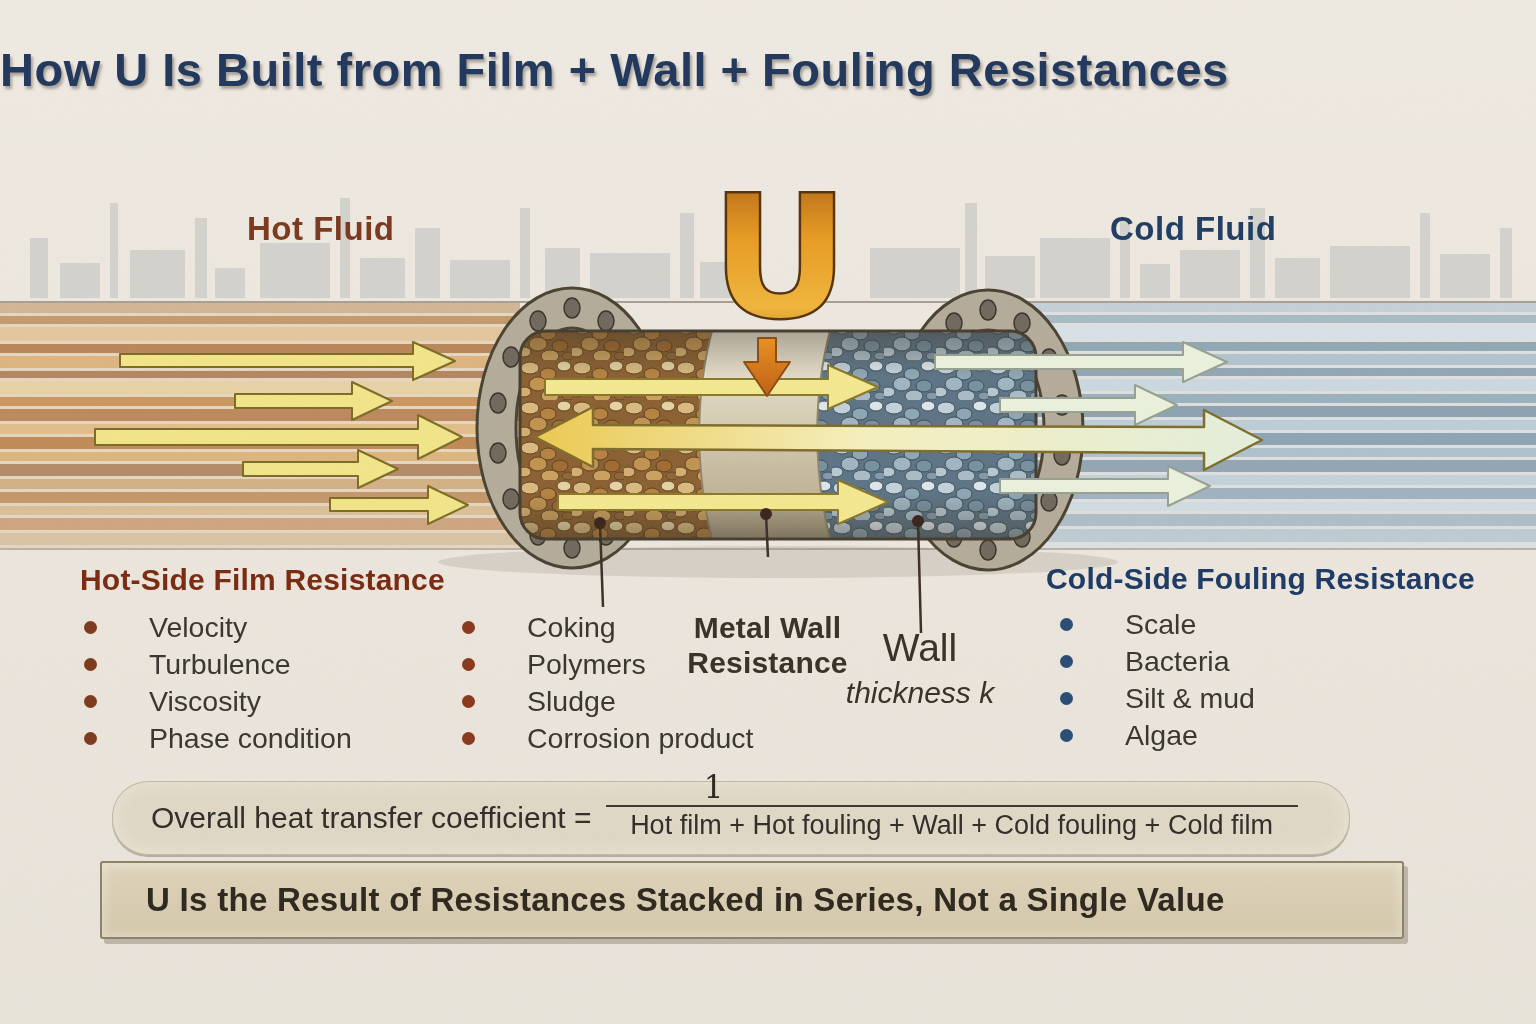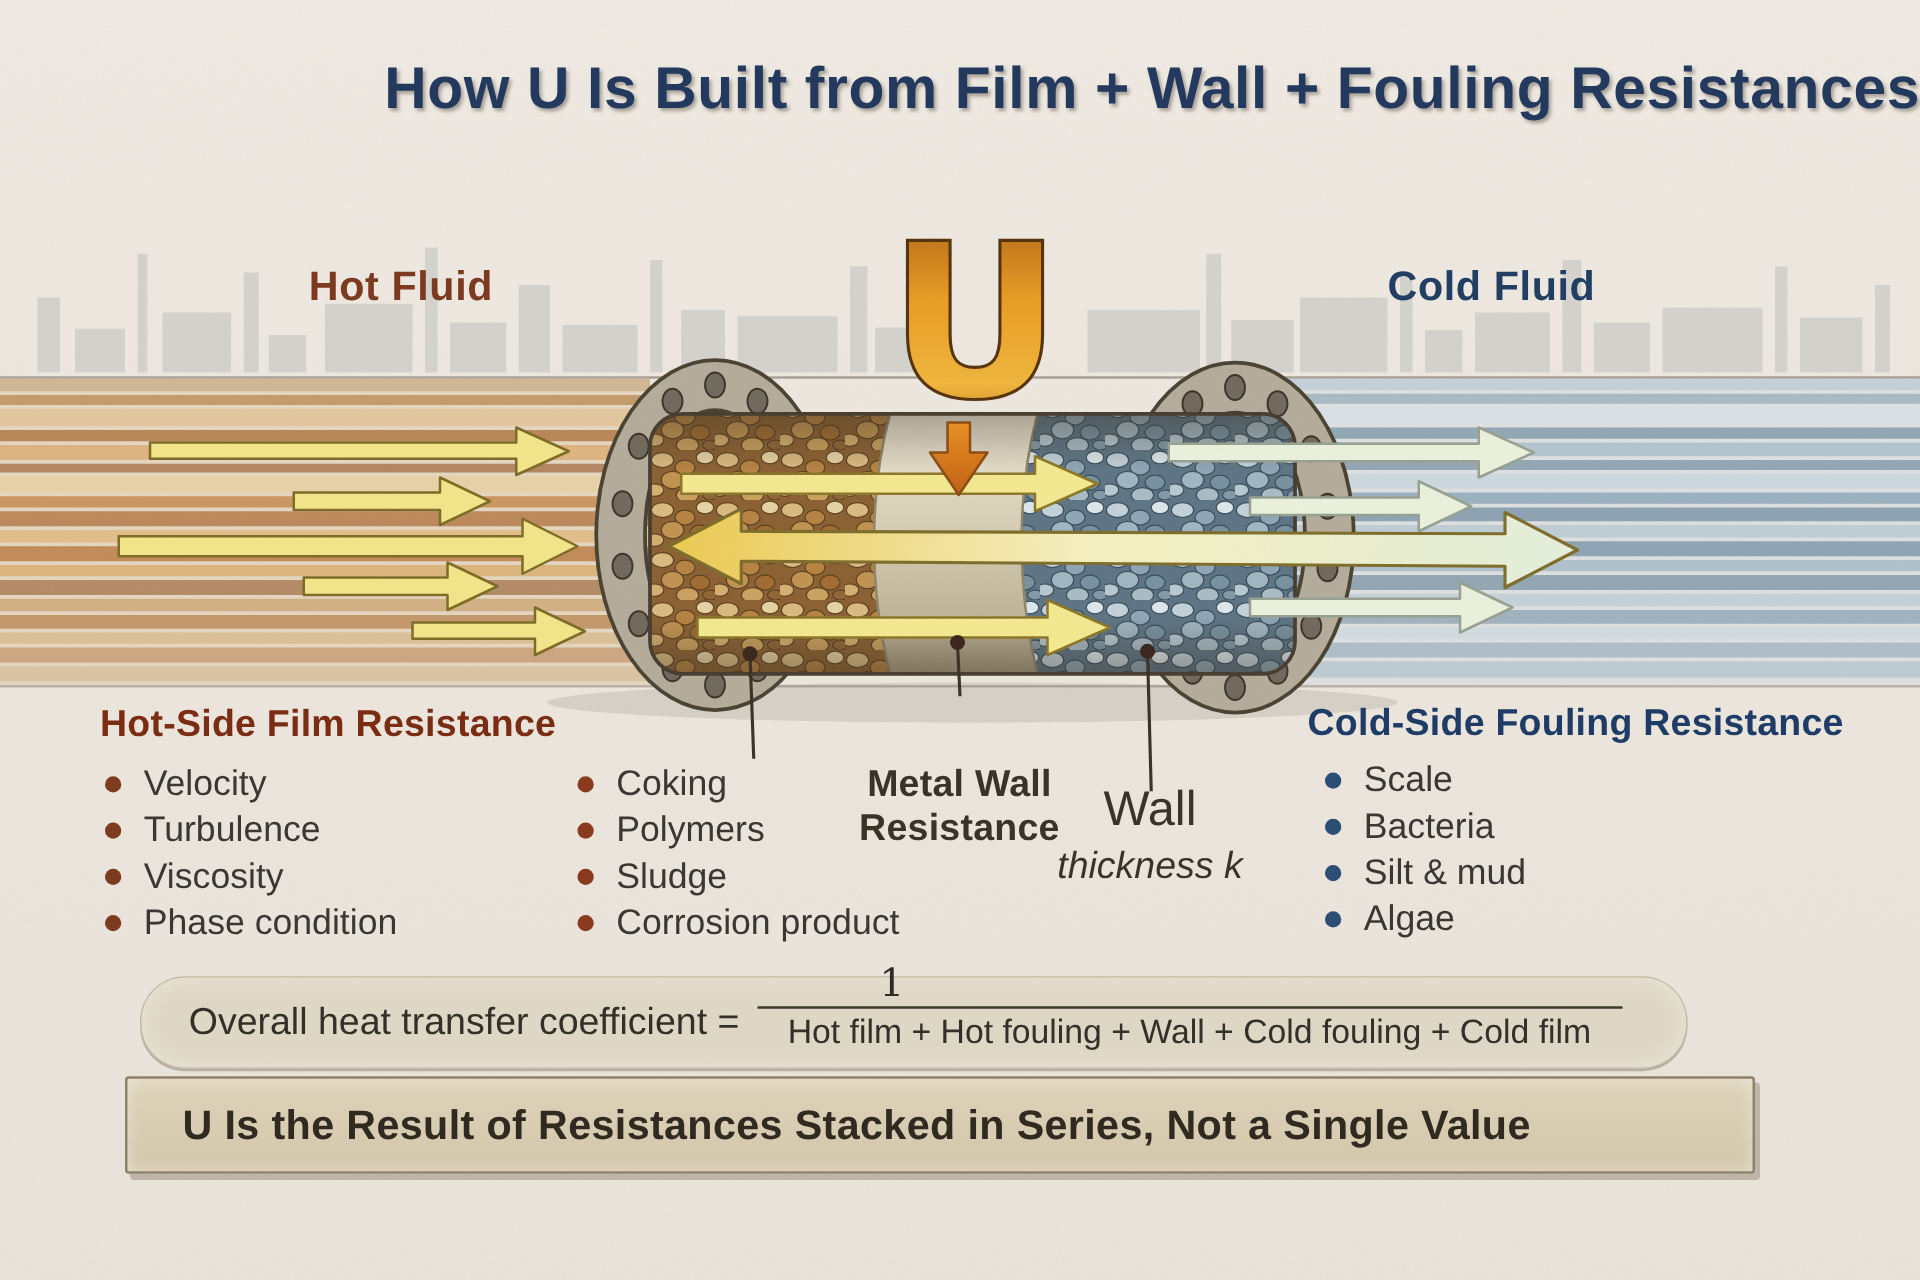"How U Is Built from" .title { text-align: right -> left }
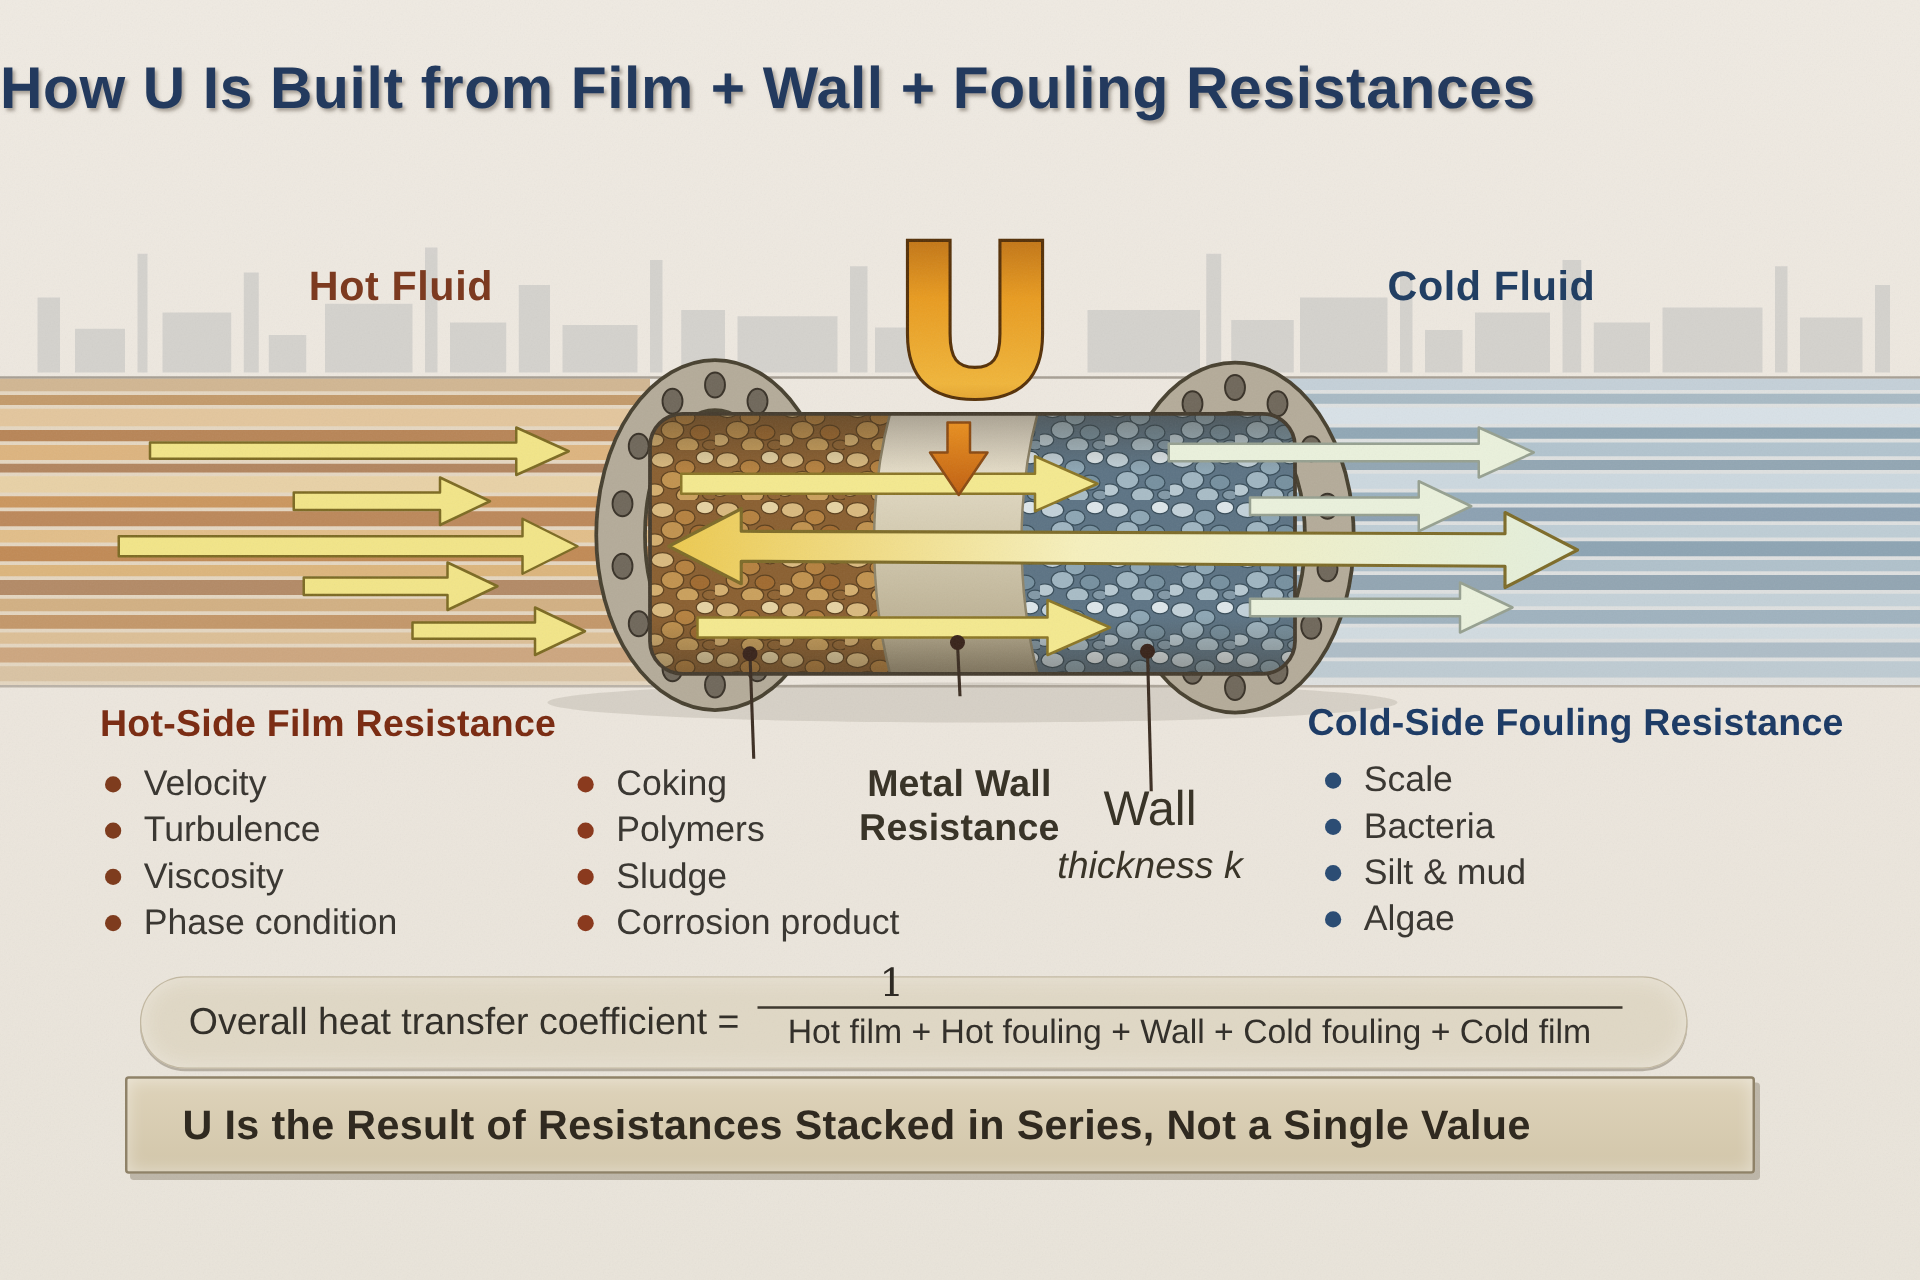"Velocity" ul.plist li { gap: none -> 34px }
